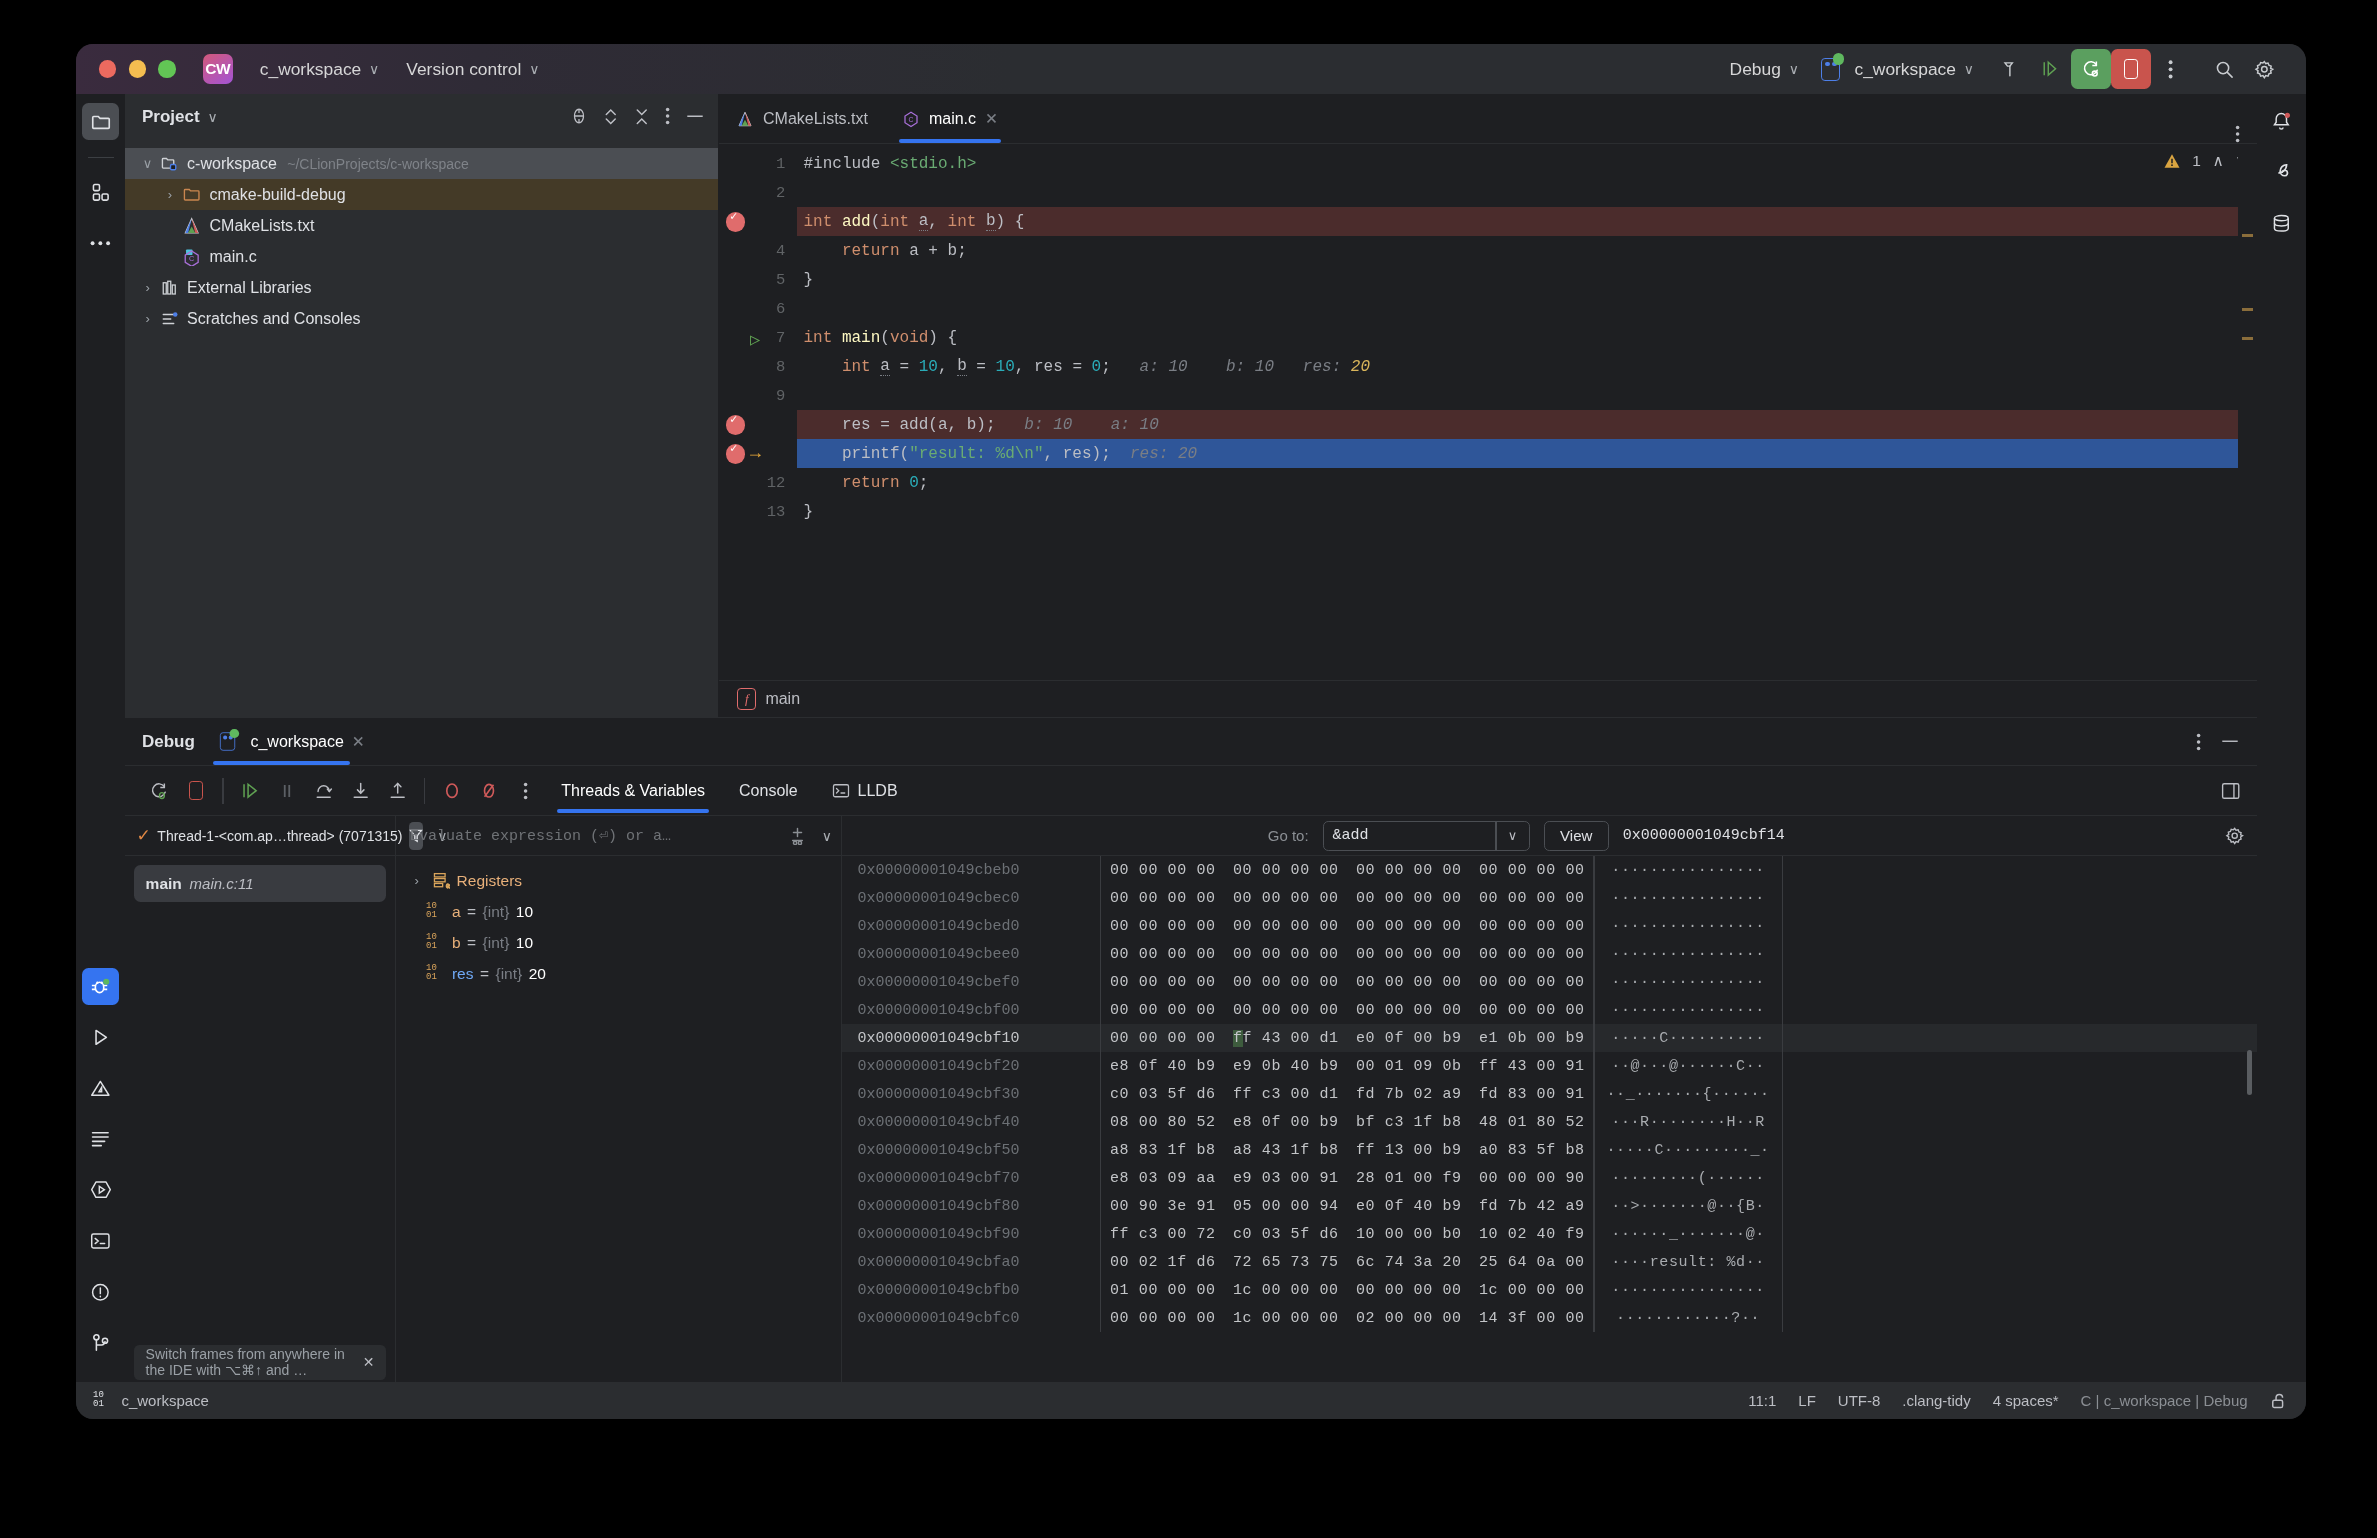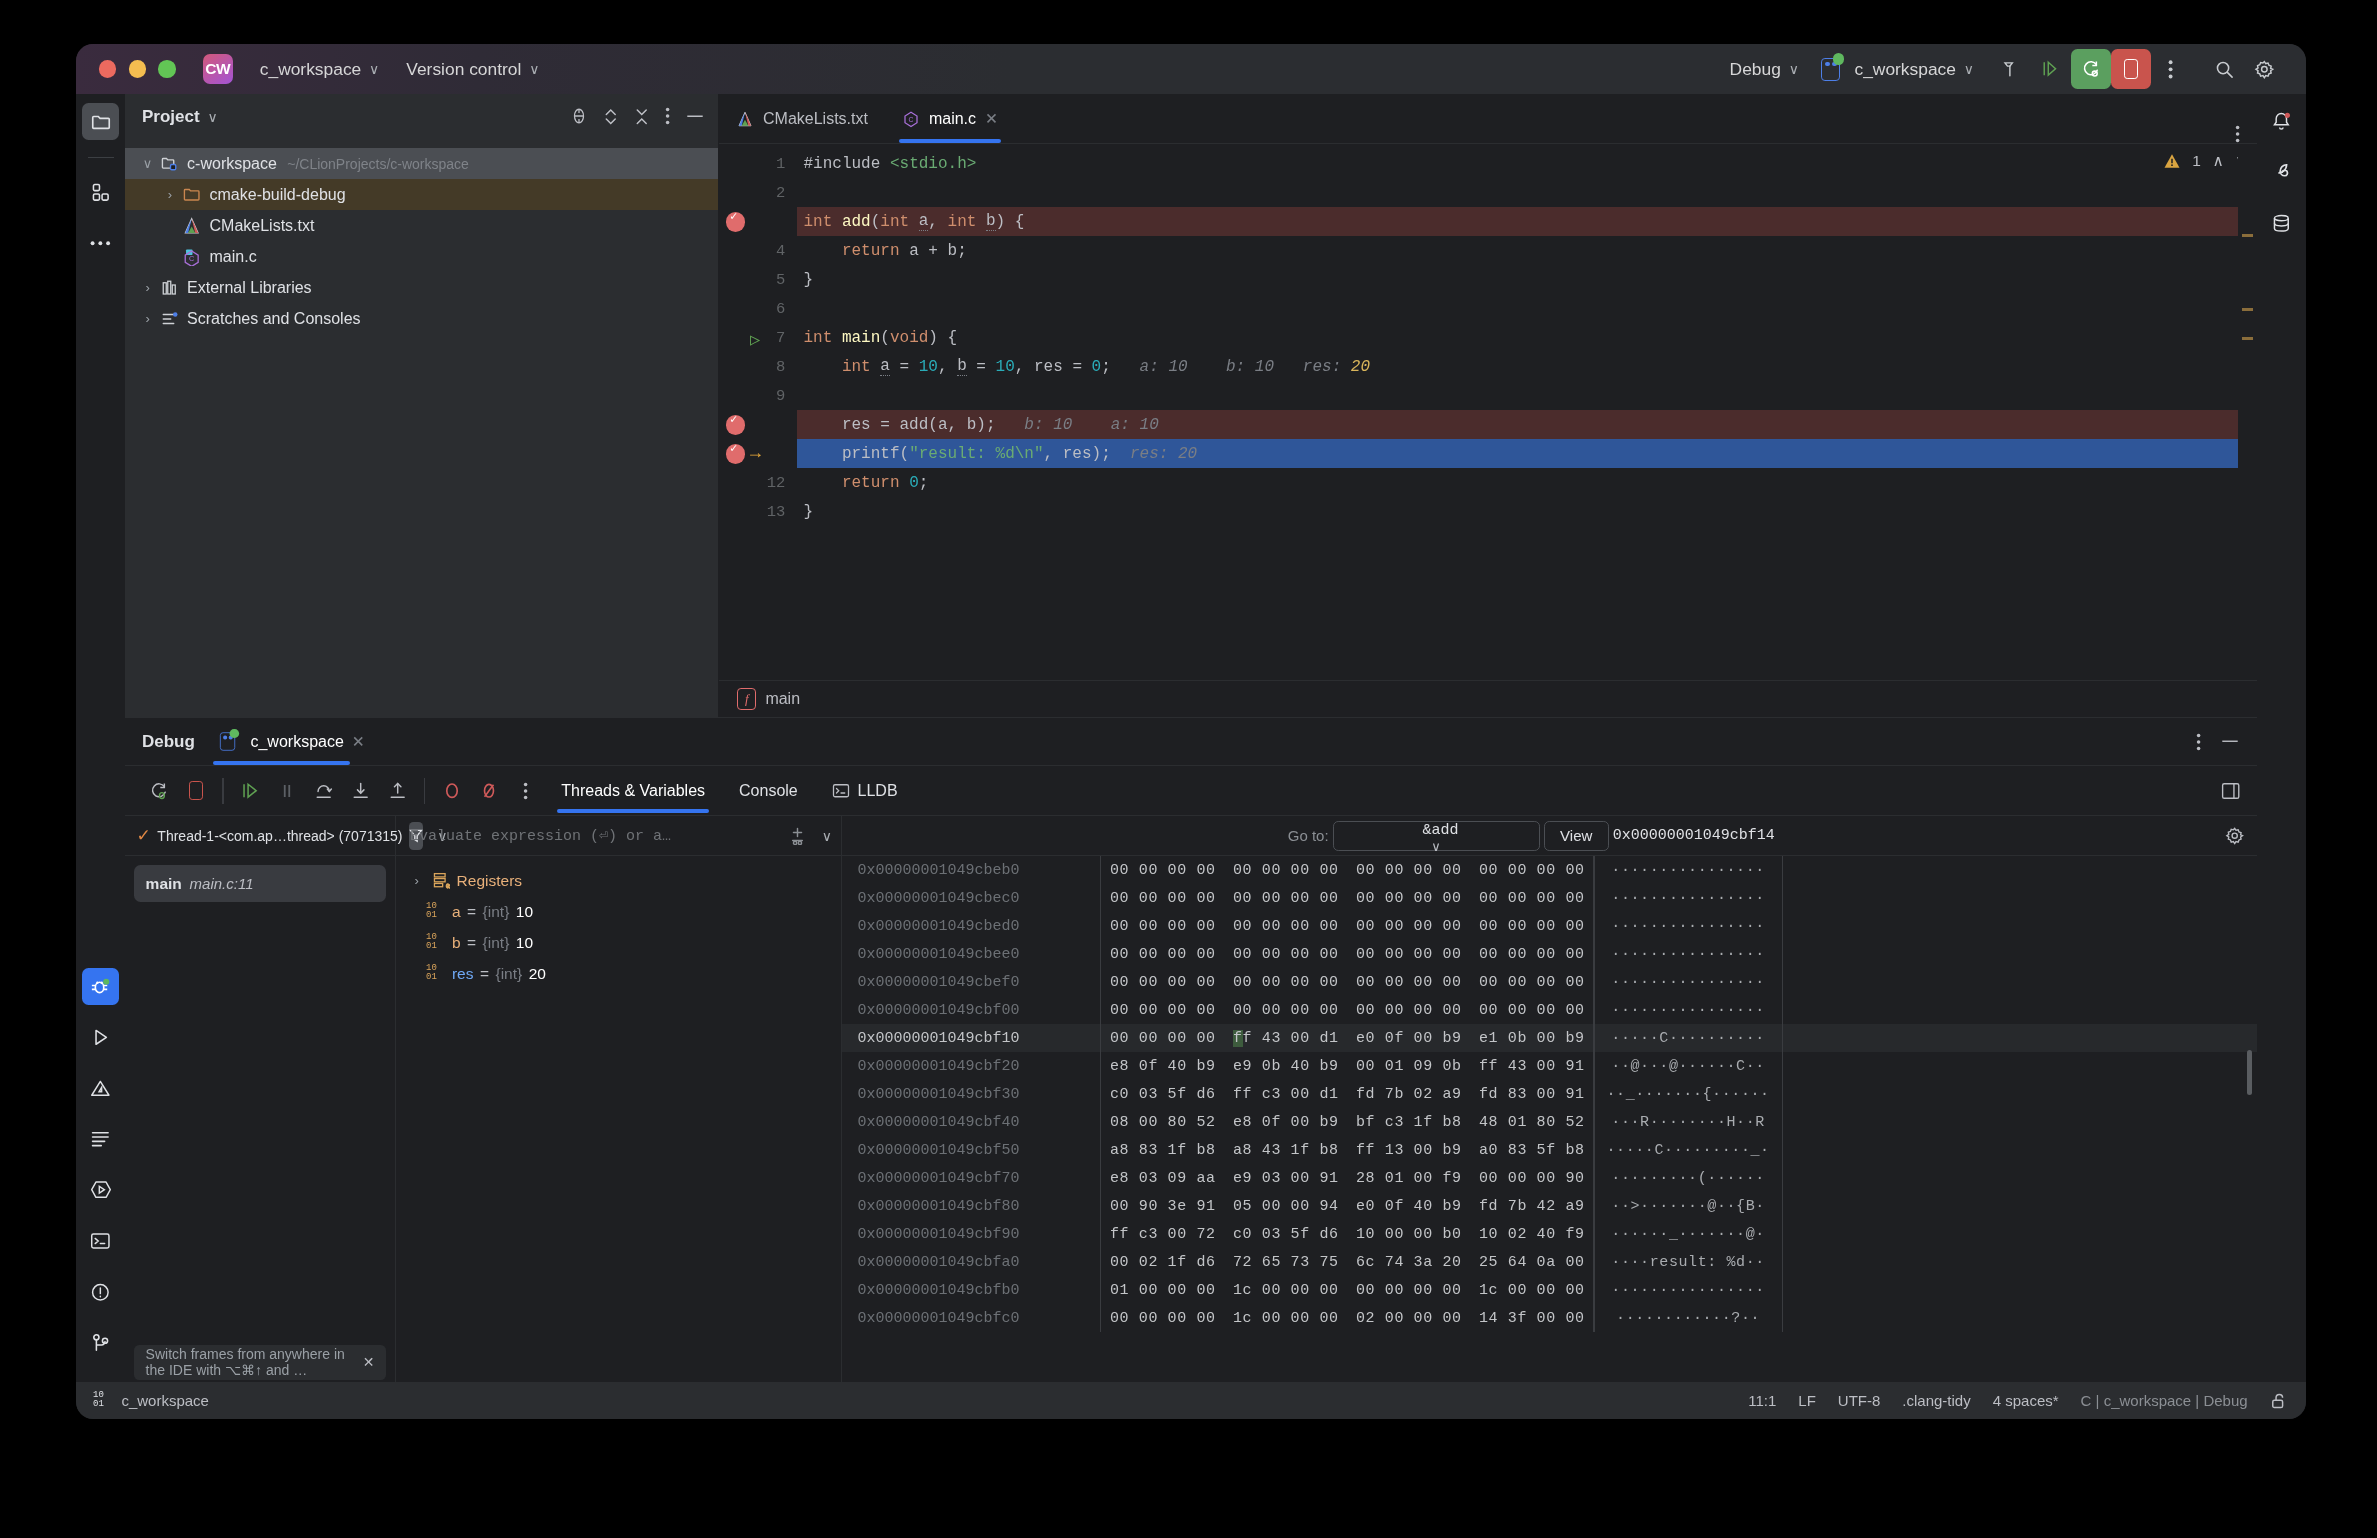"Go to:" .mem-bar { gap: 4px -> 14px }
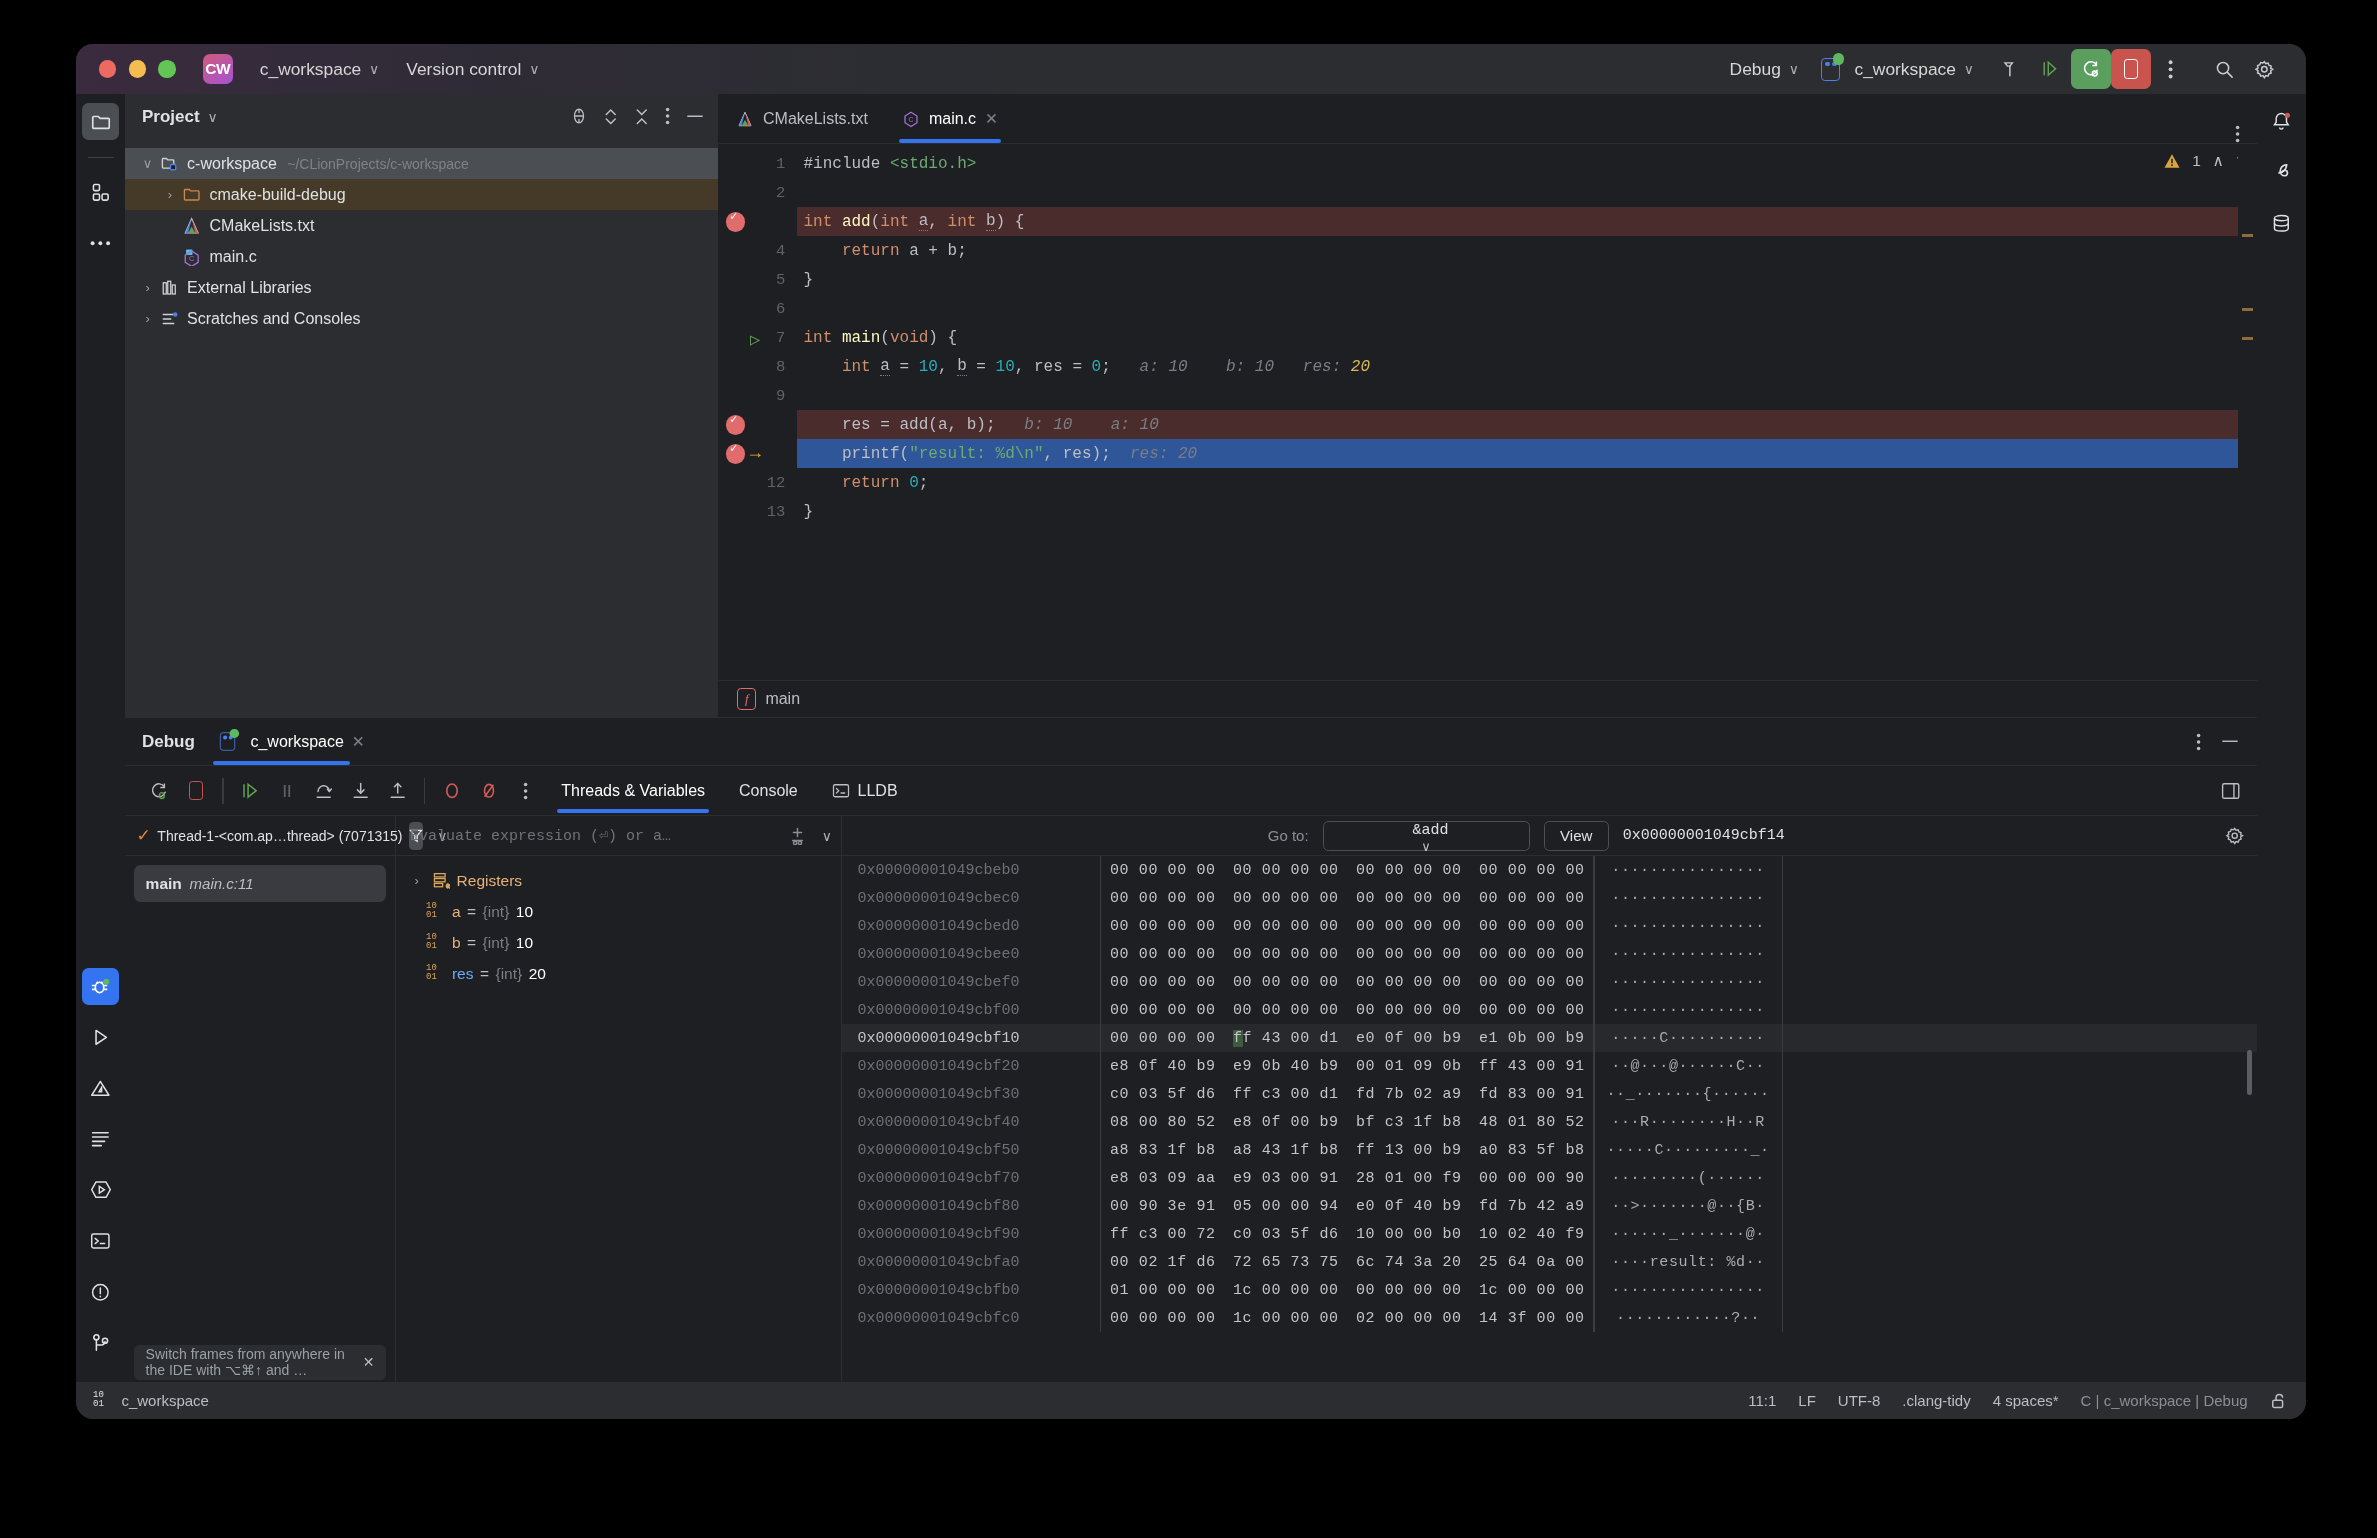"&add" .goto-box { flex-direction: column -> none }
